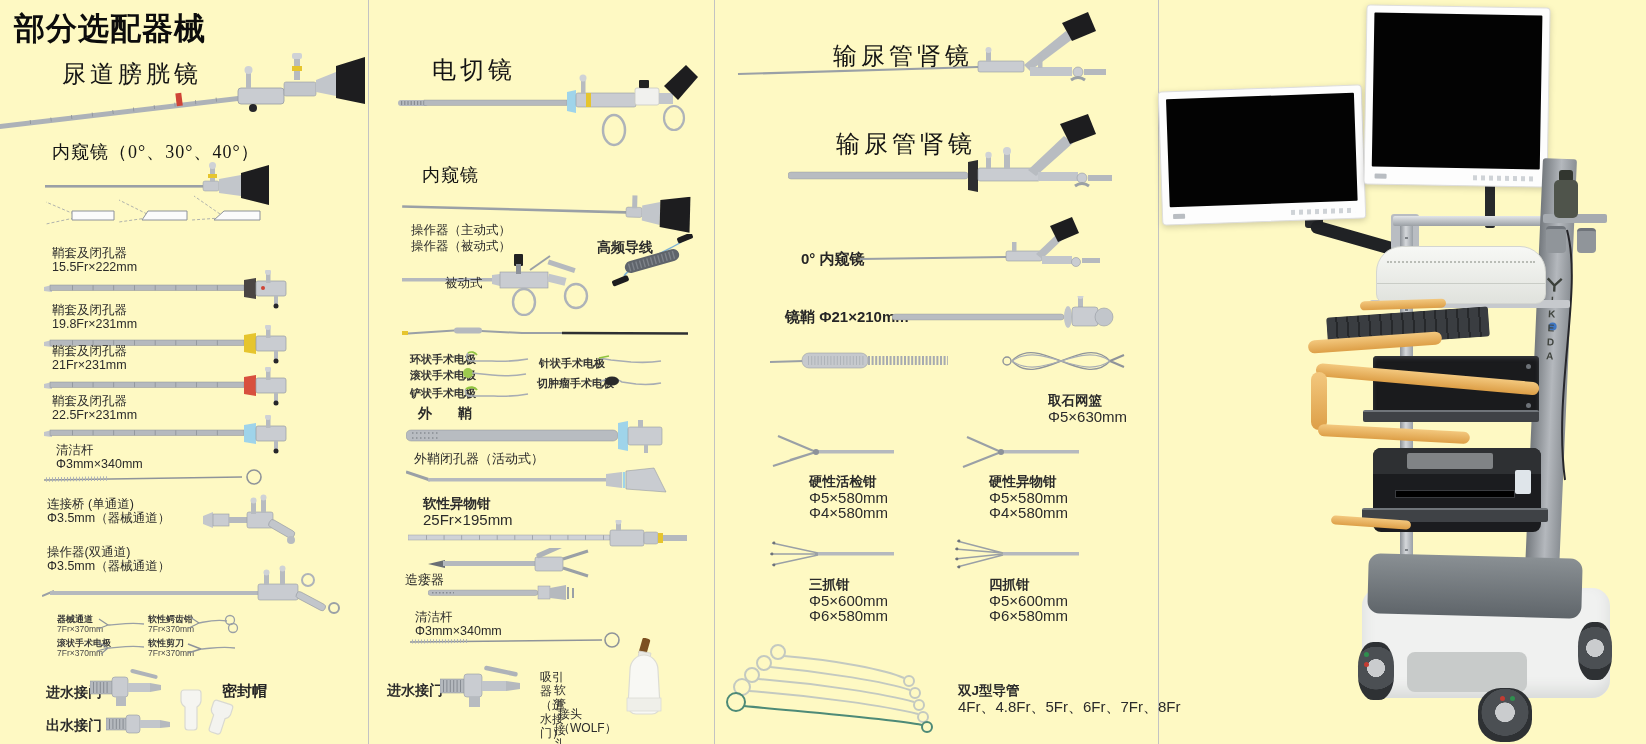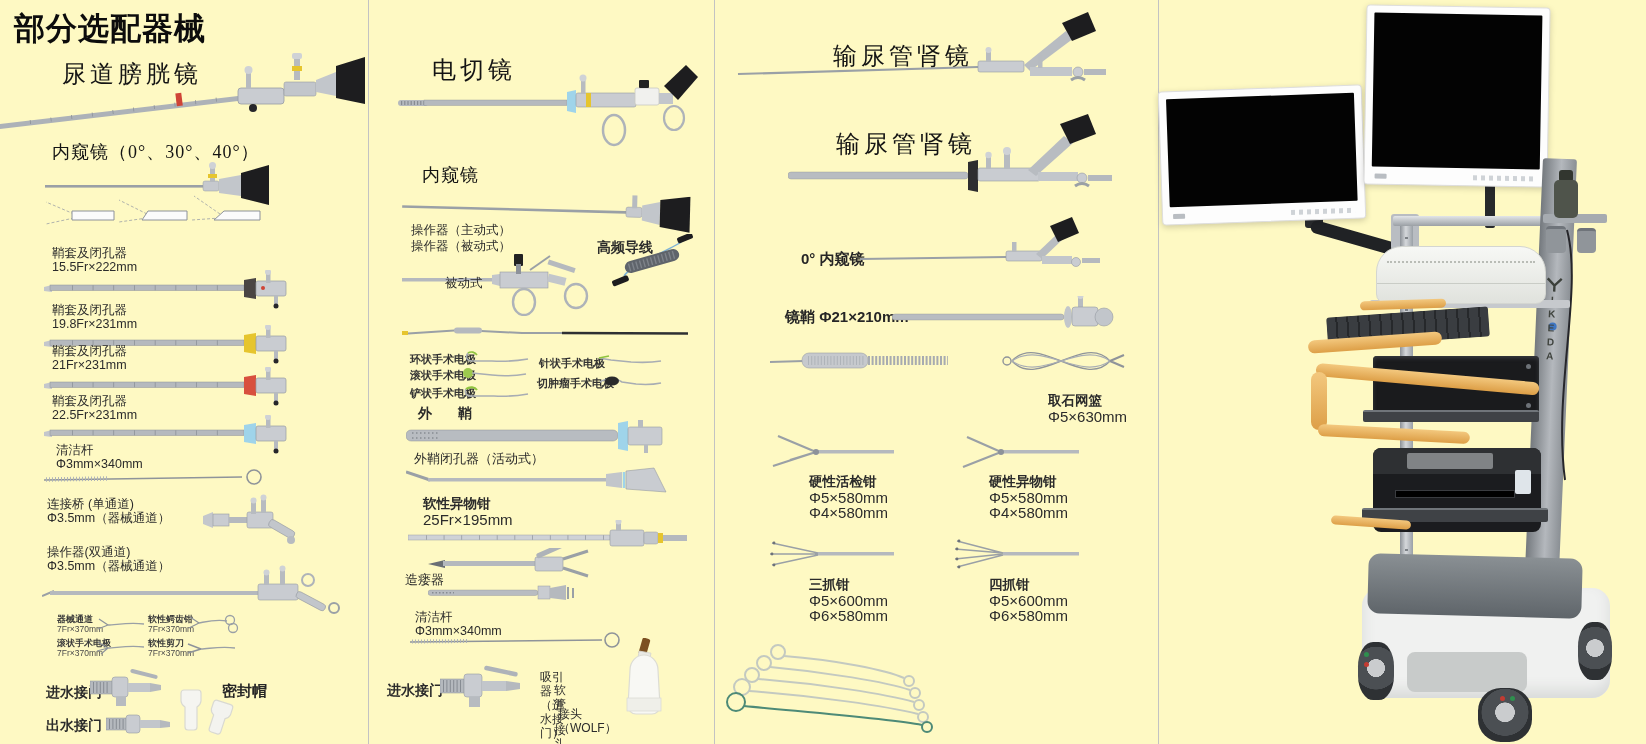"双J型导管" div.abs { html: none -> <div> <div>双J型导管</div> <div>4Fr、4.8Fr、5Fr、6Fr、7Fr、8Fr</div> </div> }
